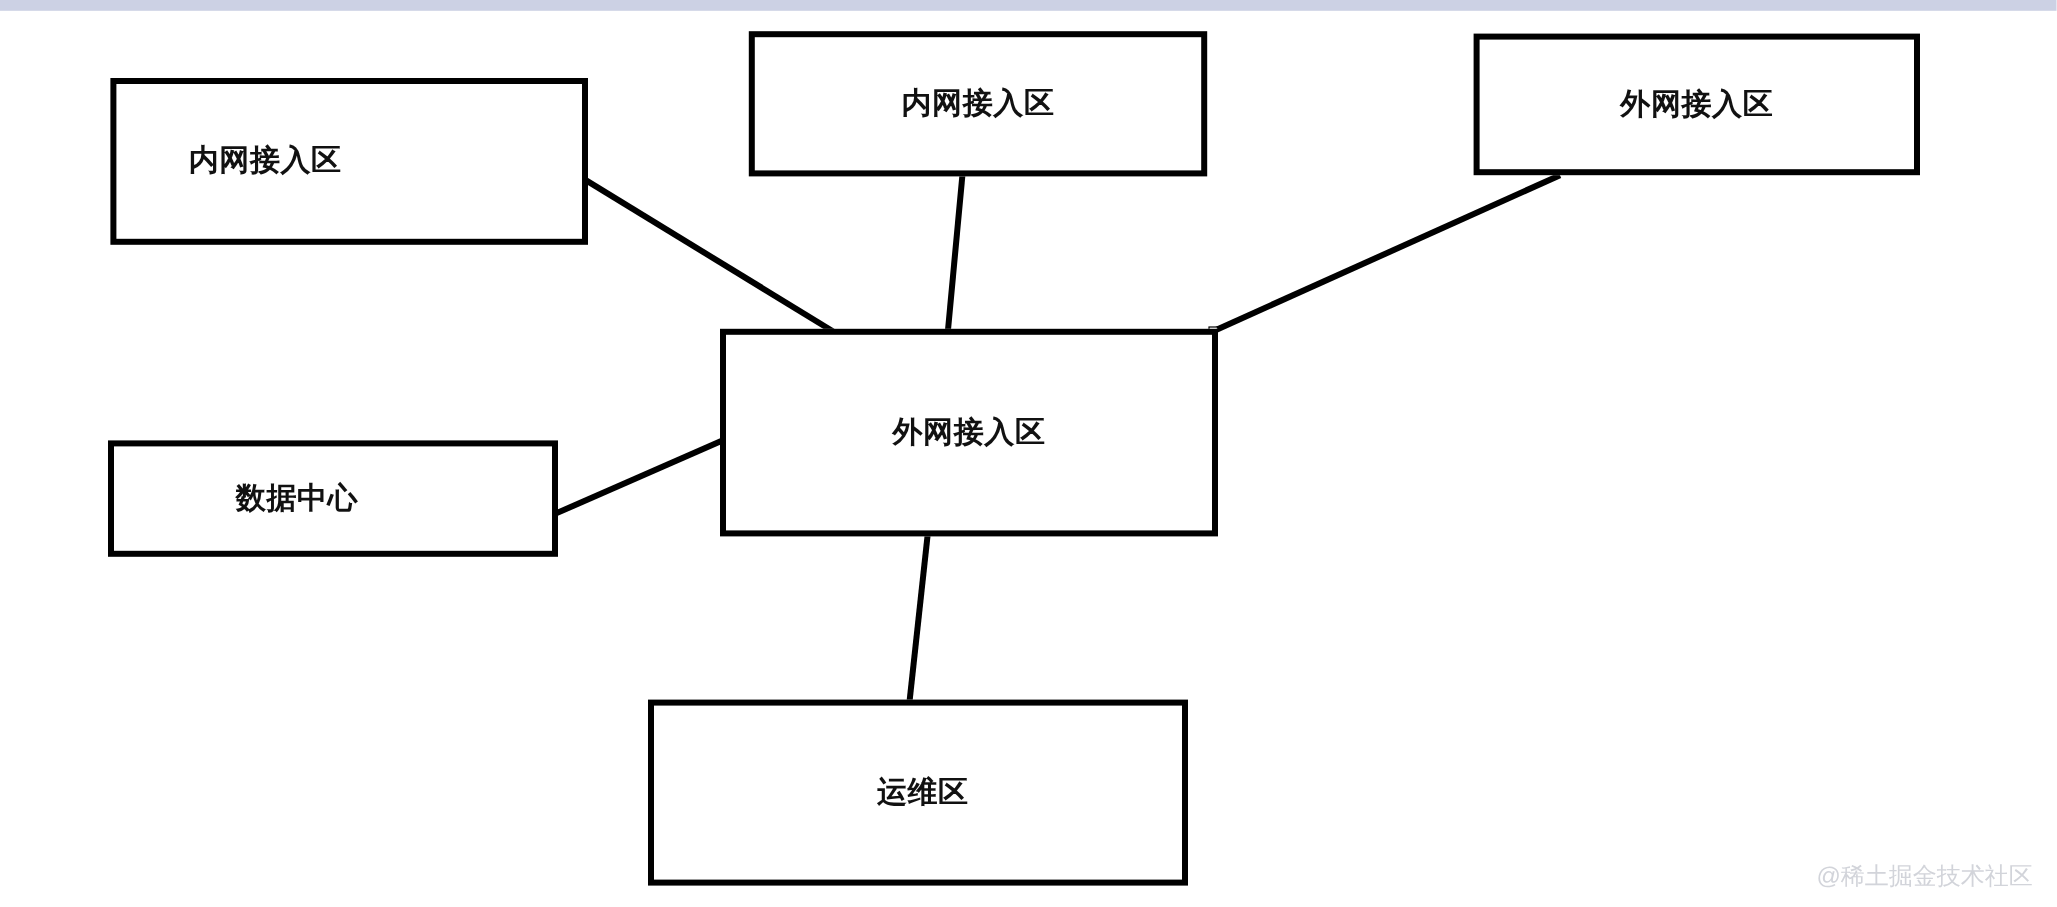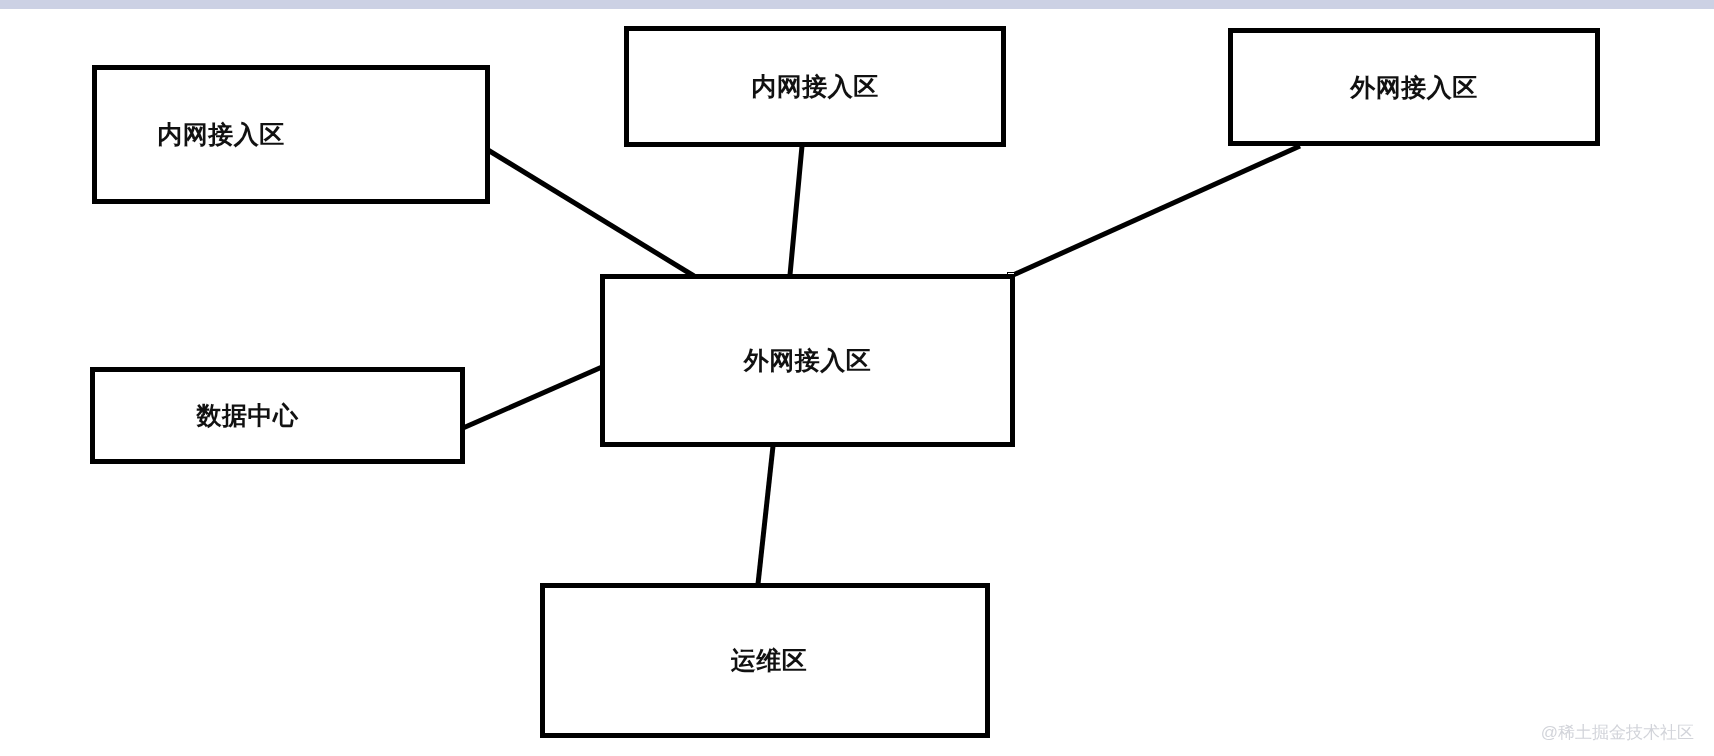"@稀土掘金技术社区" #watermark { font-size: 17px -> 20px }
